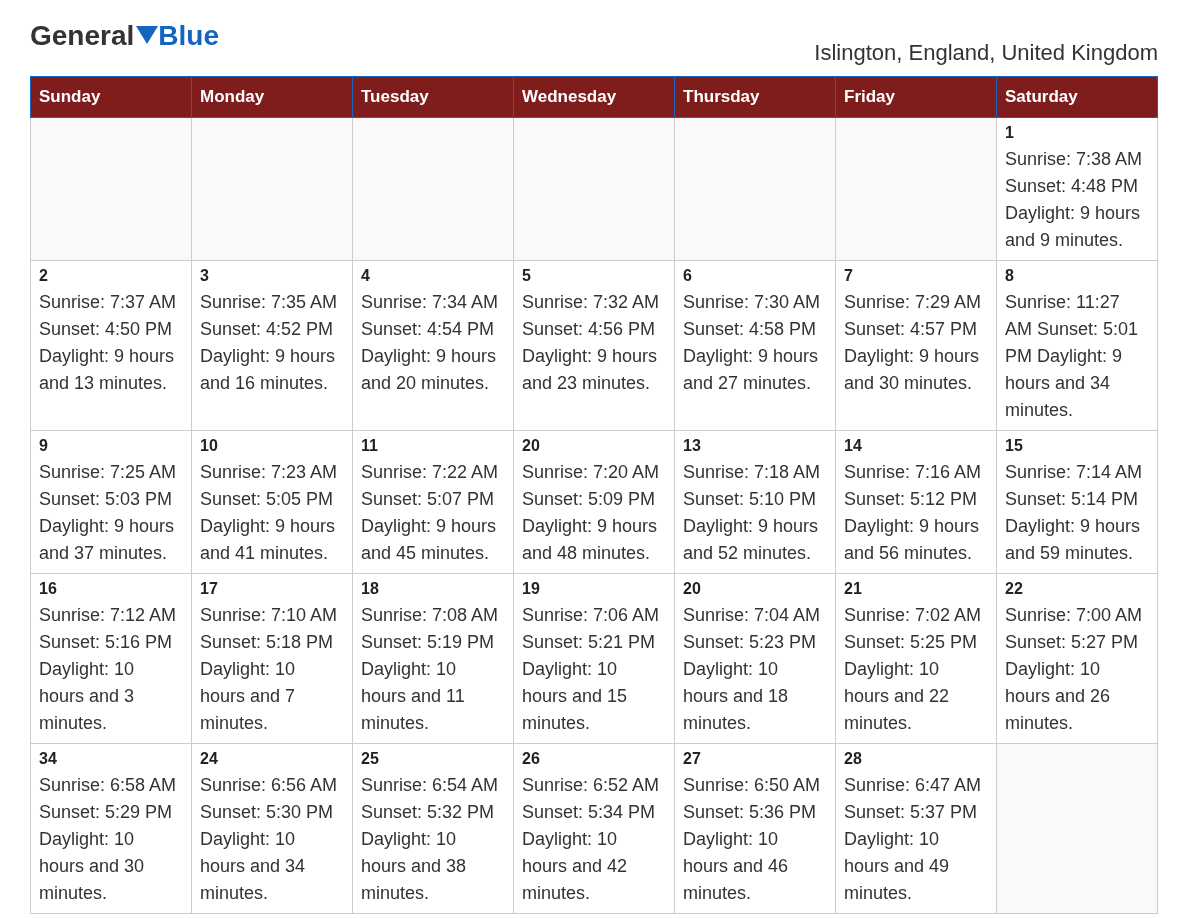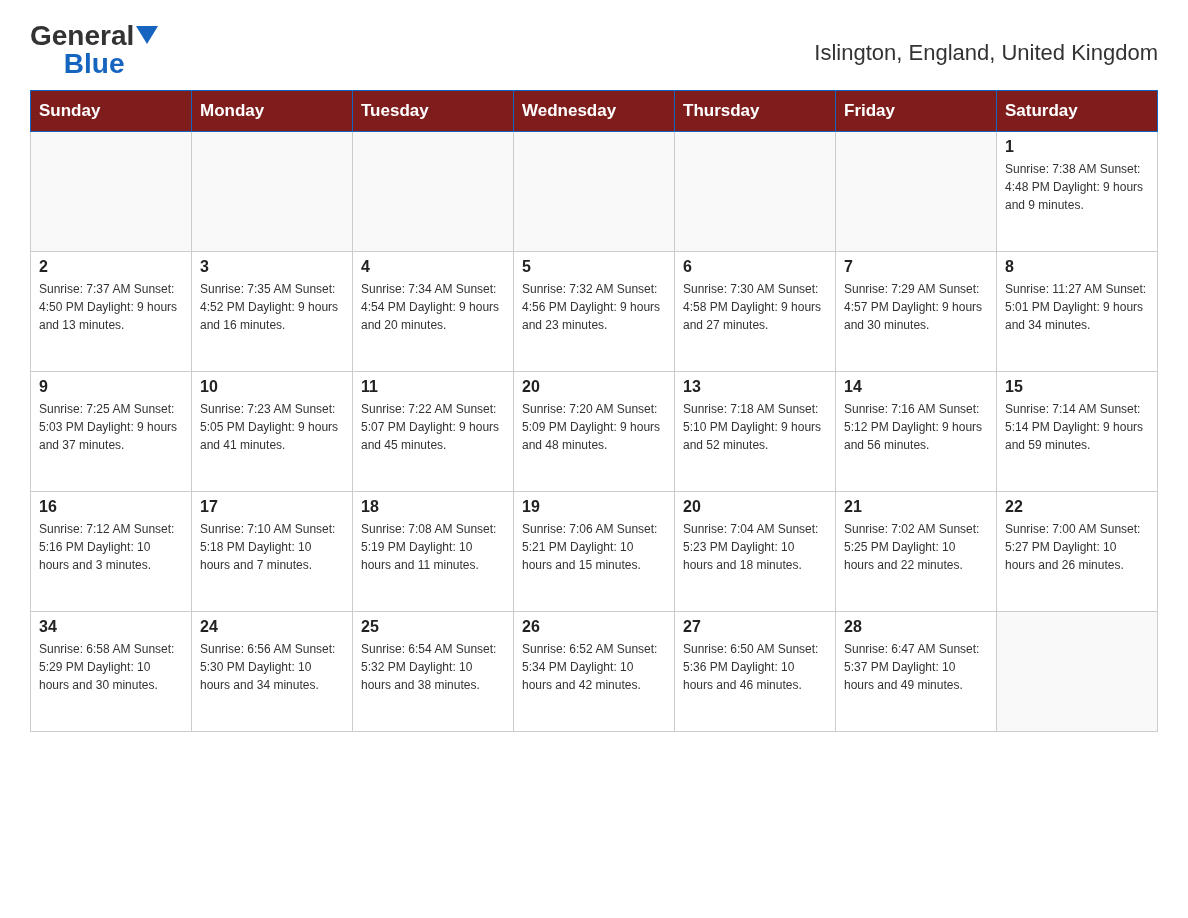"General" .logo { align-items: center -> flex-end; flex-direction: column -> row }
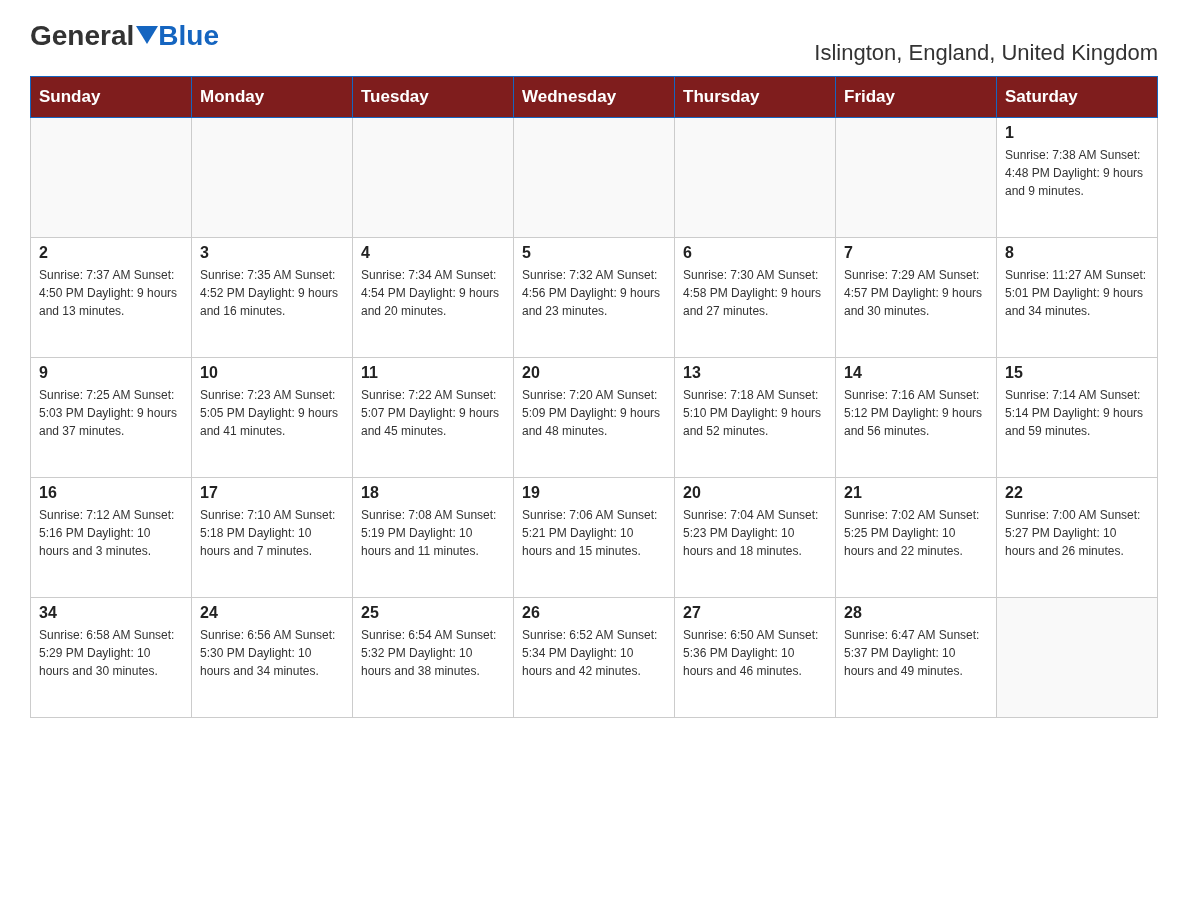"Sunrise: 7:38 AM Sunset: 4:48" .day-info { font-size: 12px -> 18px }
